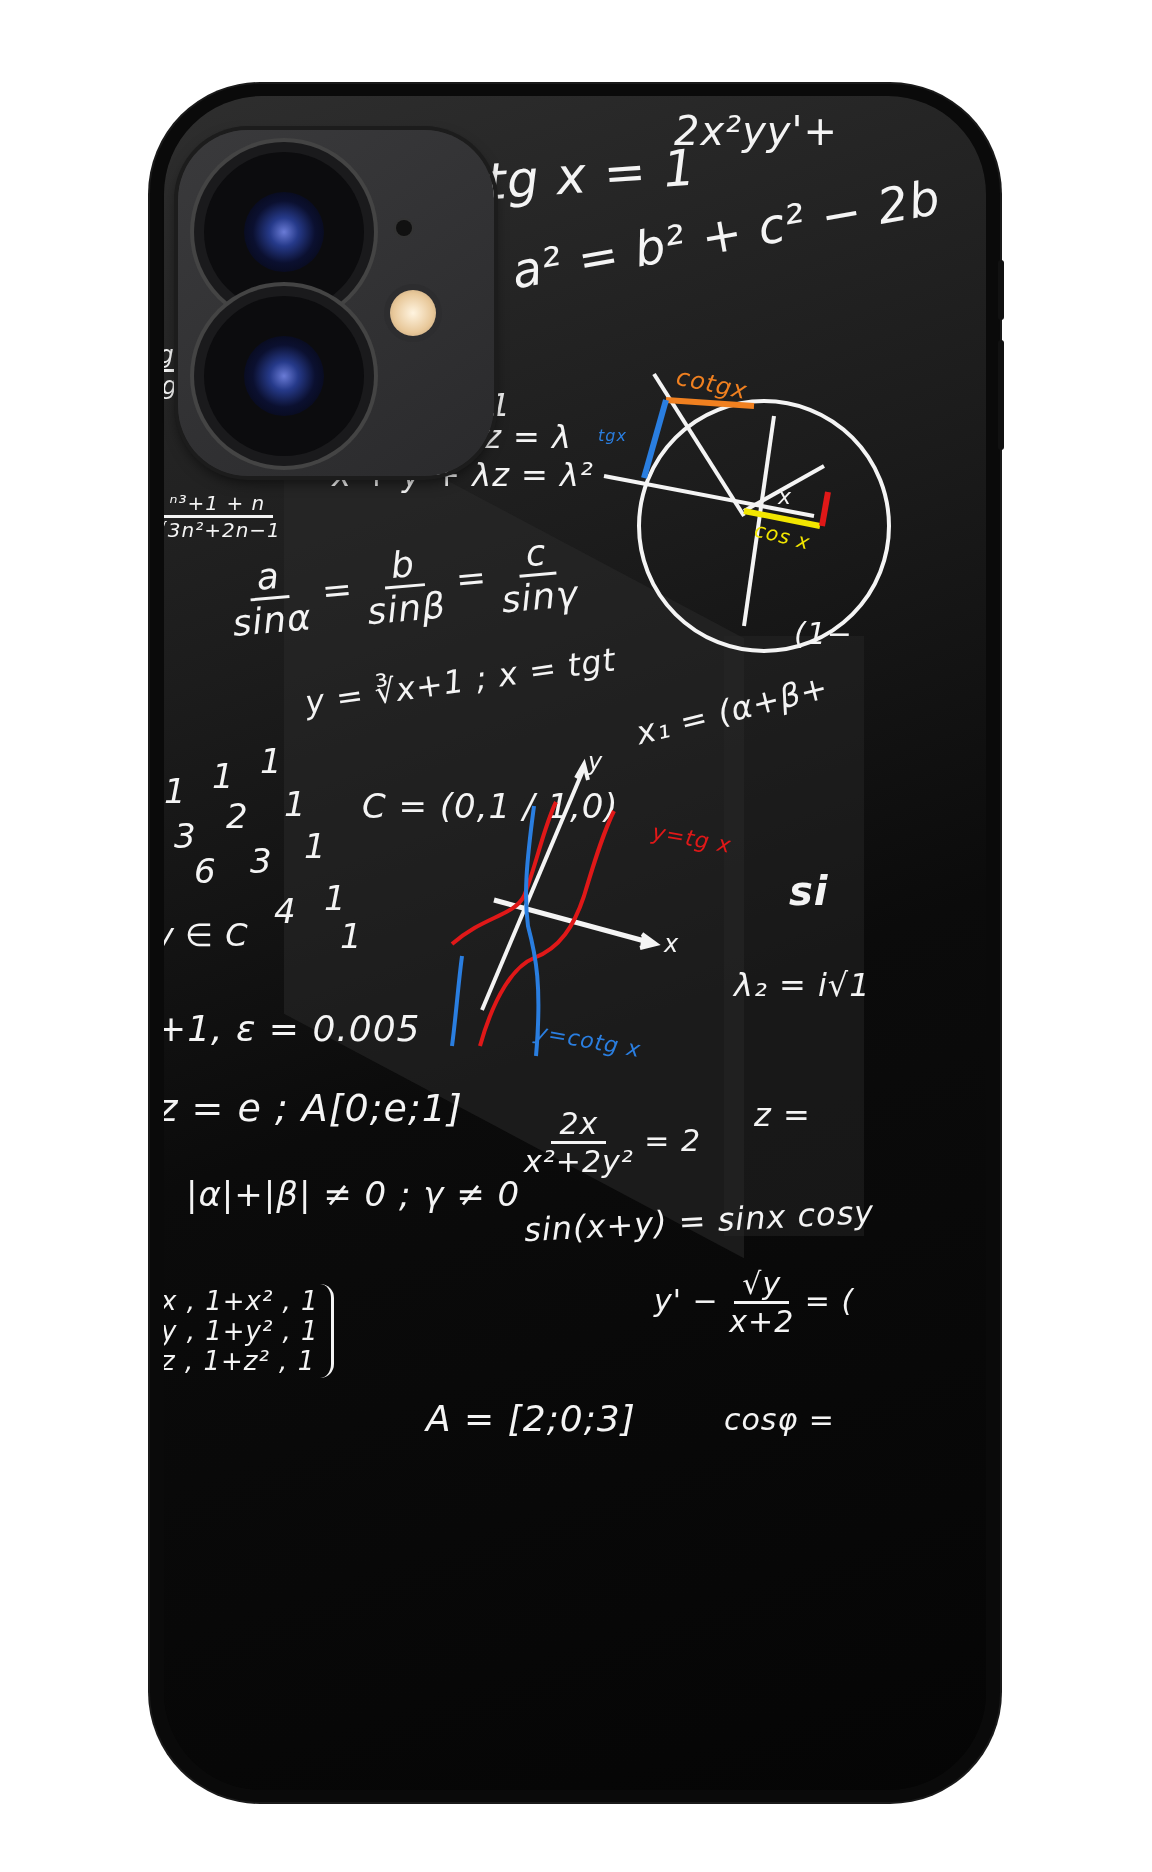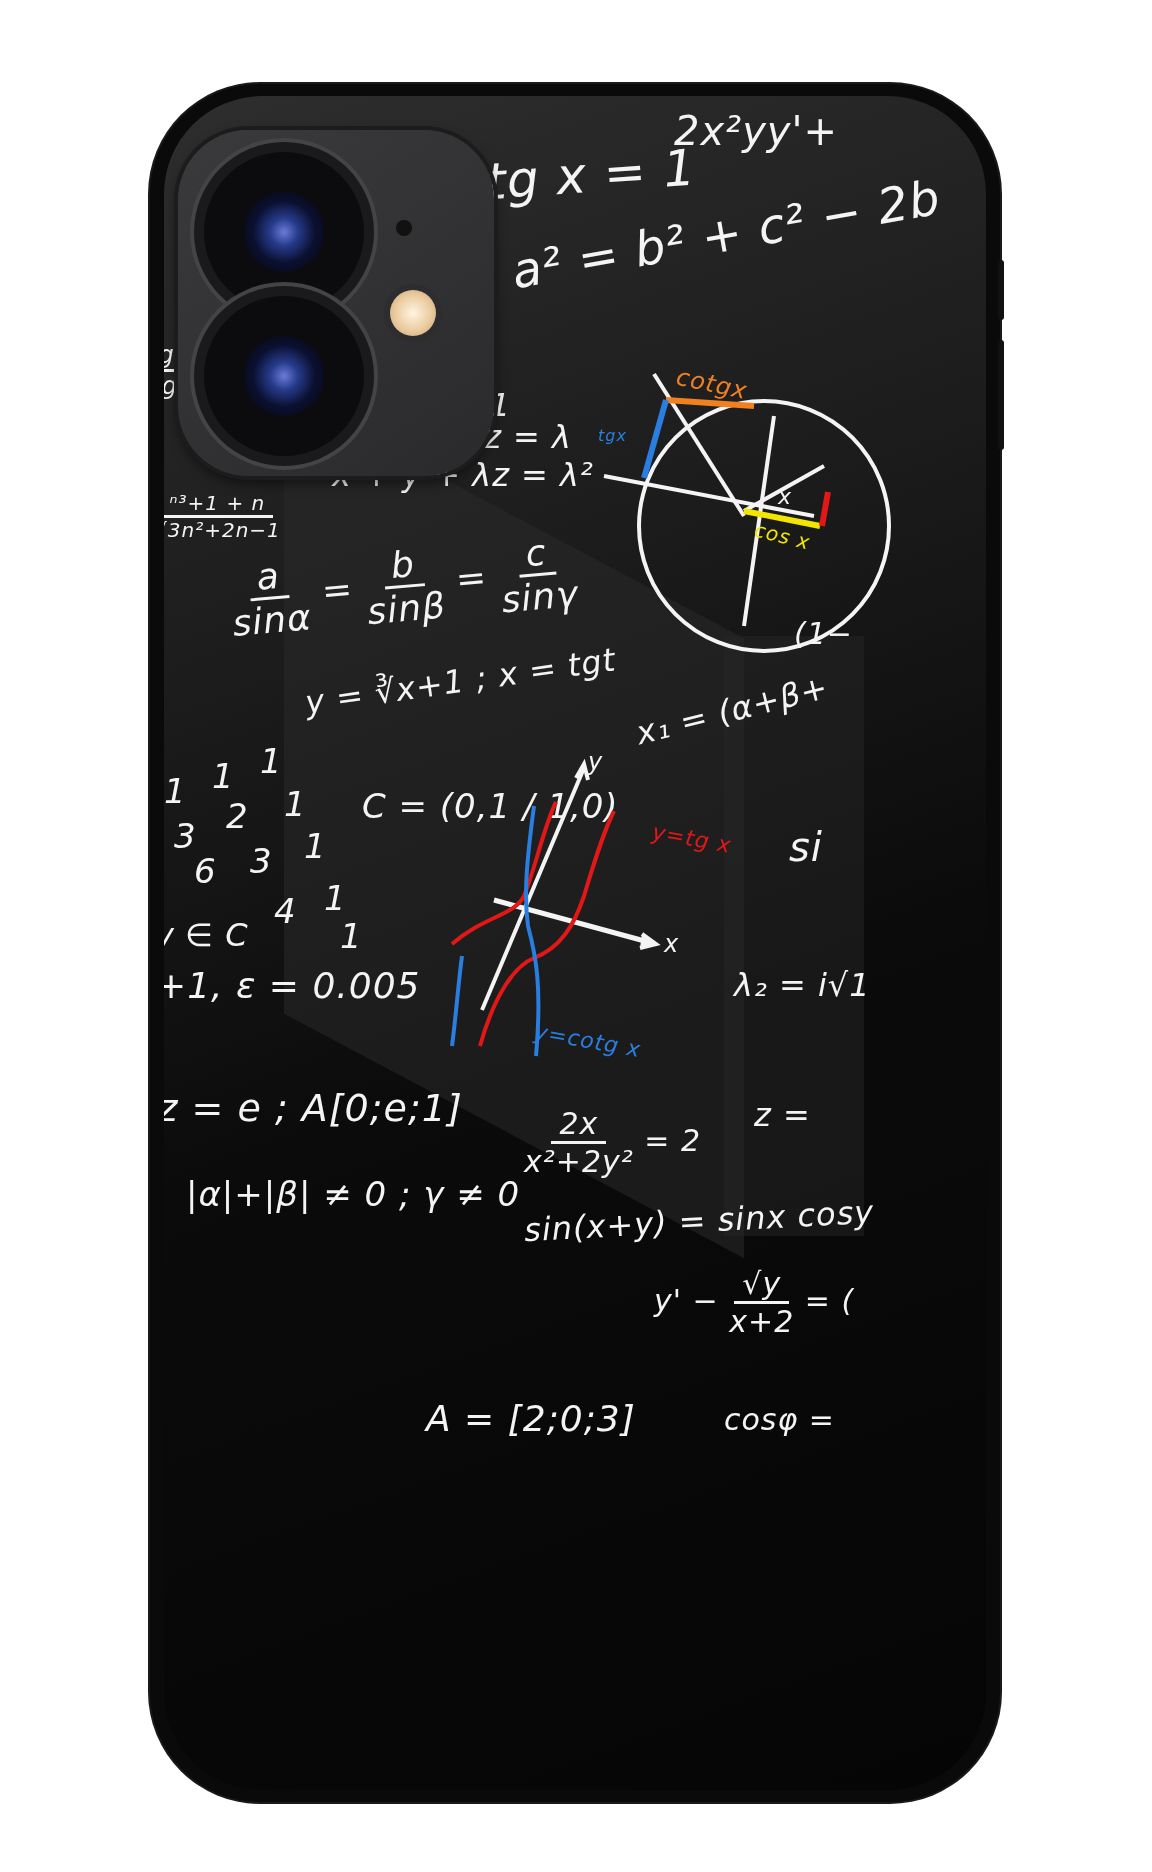"si" div.chalk { font-weight: none -> bold; top: 728px -> 772px }
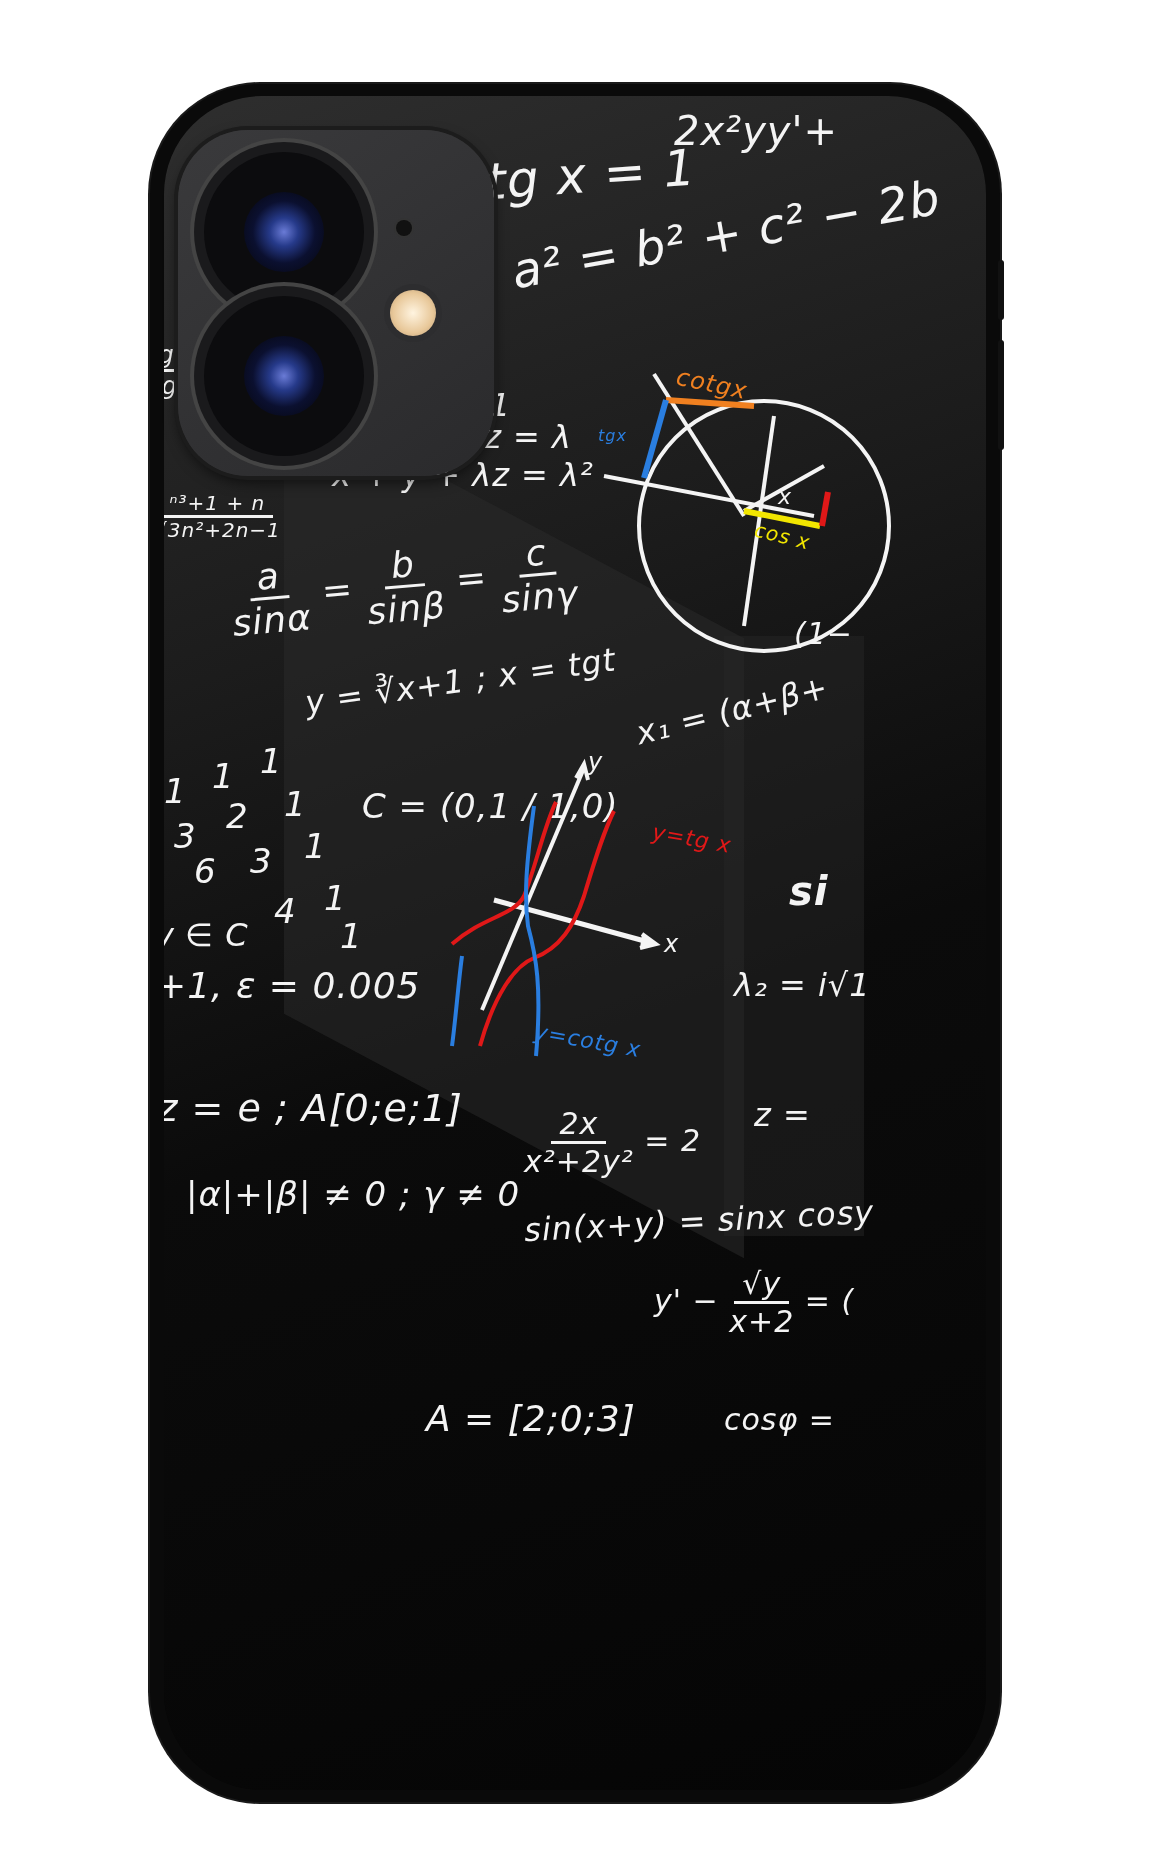"+1, ε = 0.005" div.chalk { top: 869px -> 912px }
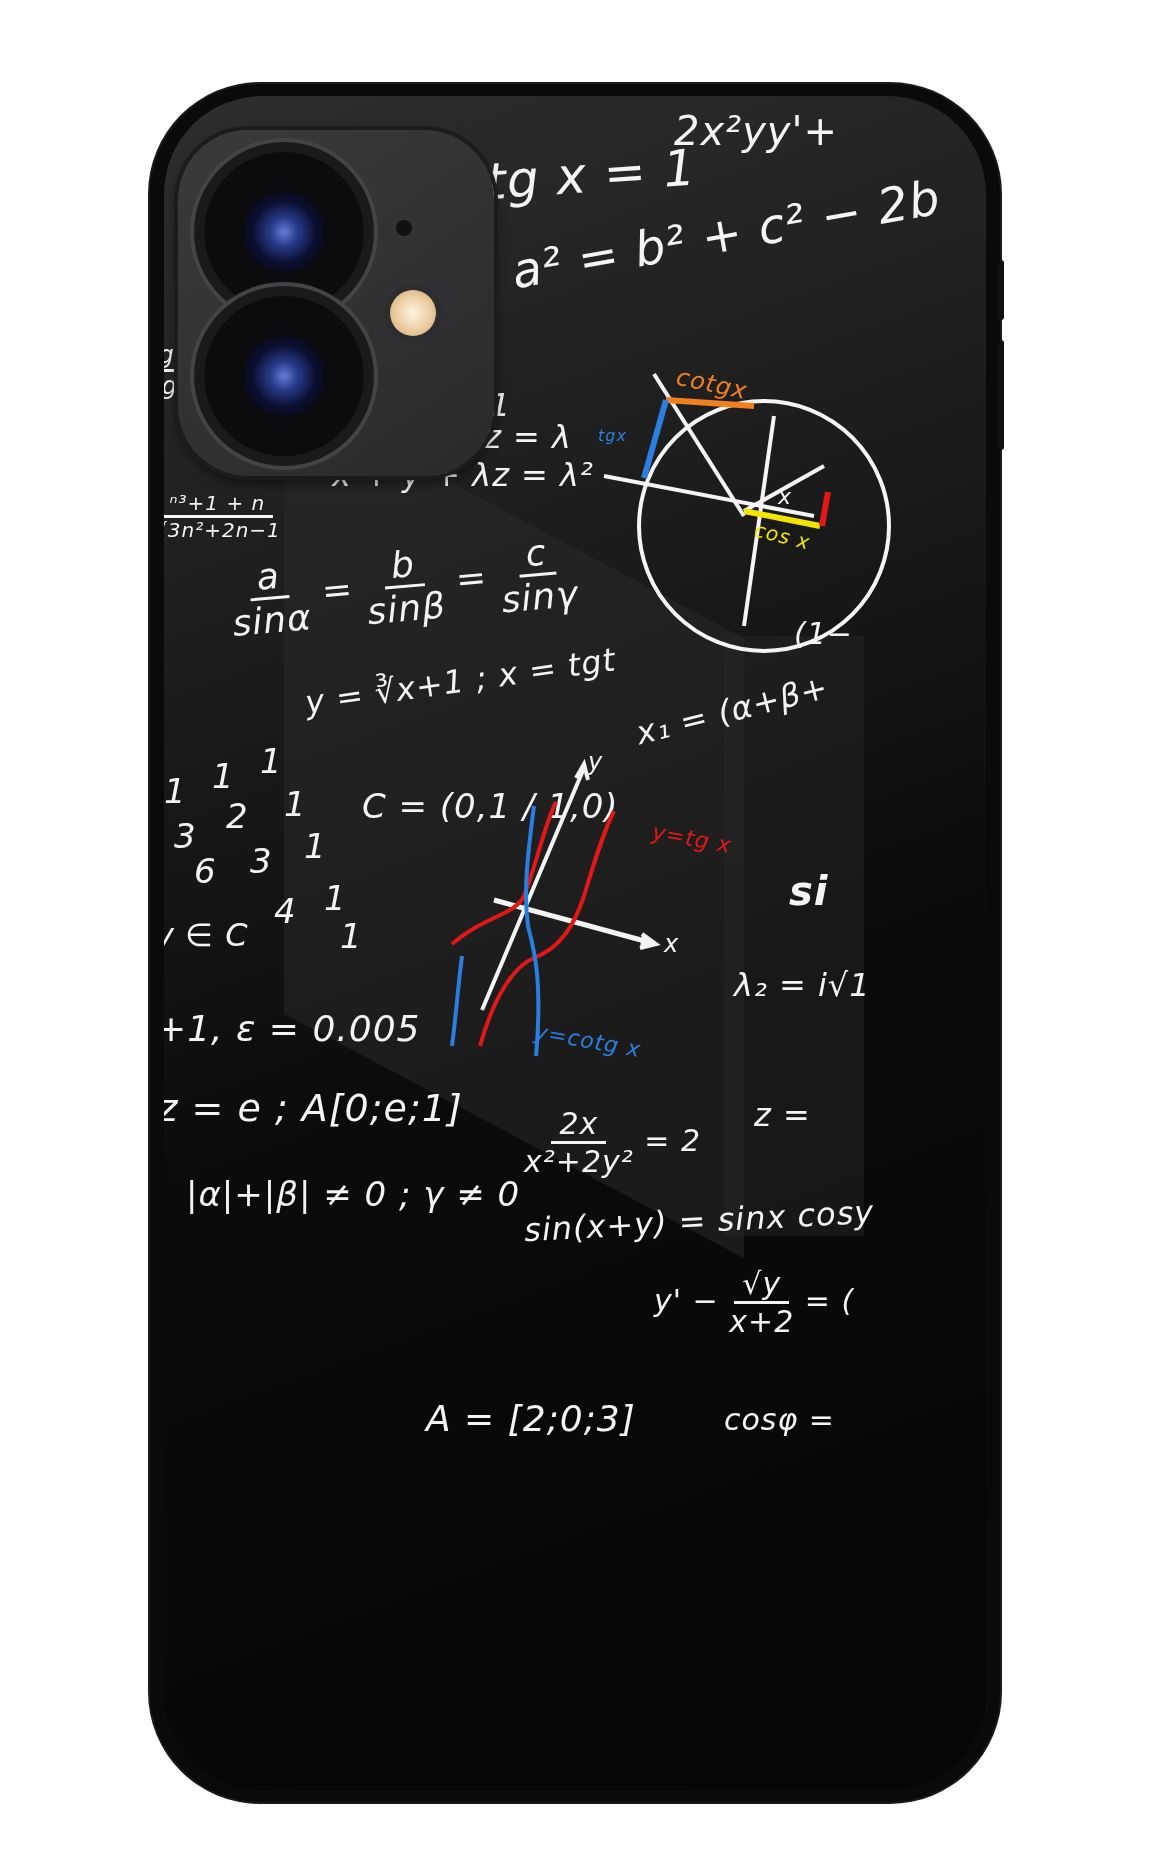"x , 1+x² , 1" div.chalk { html: none -> <div> <div>x , 1+x² , 1</div> <div>y , 1+y² , 1</div> <div>z , 1+z² , 1</div> </div> }
